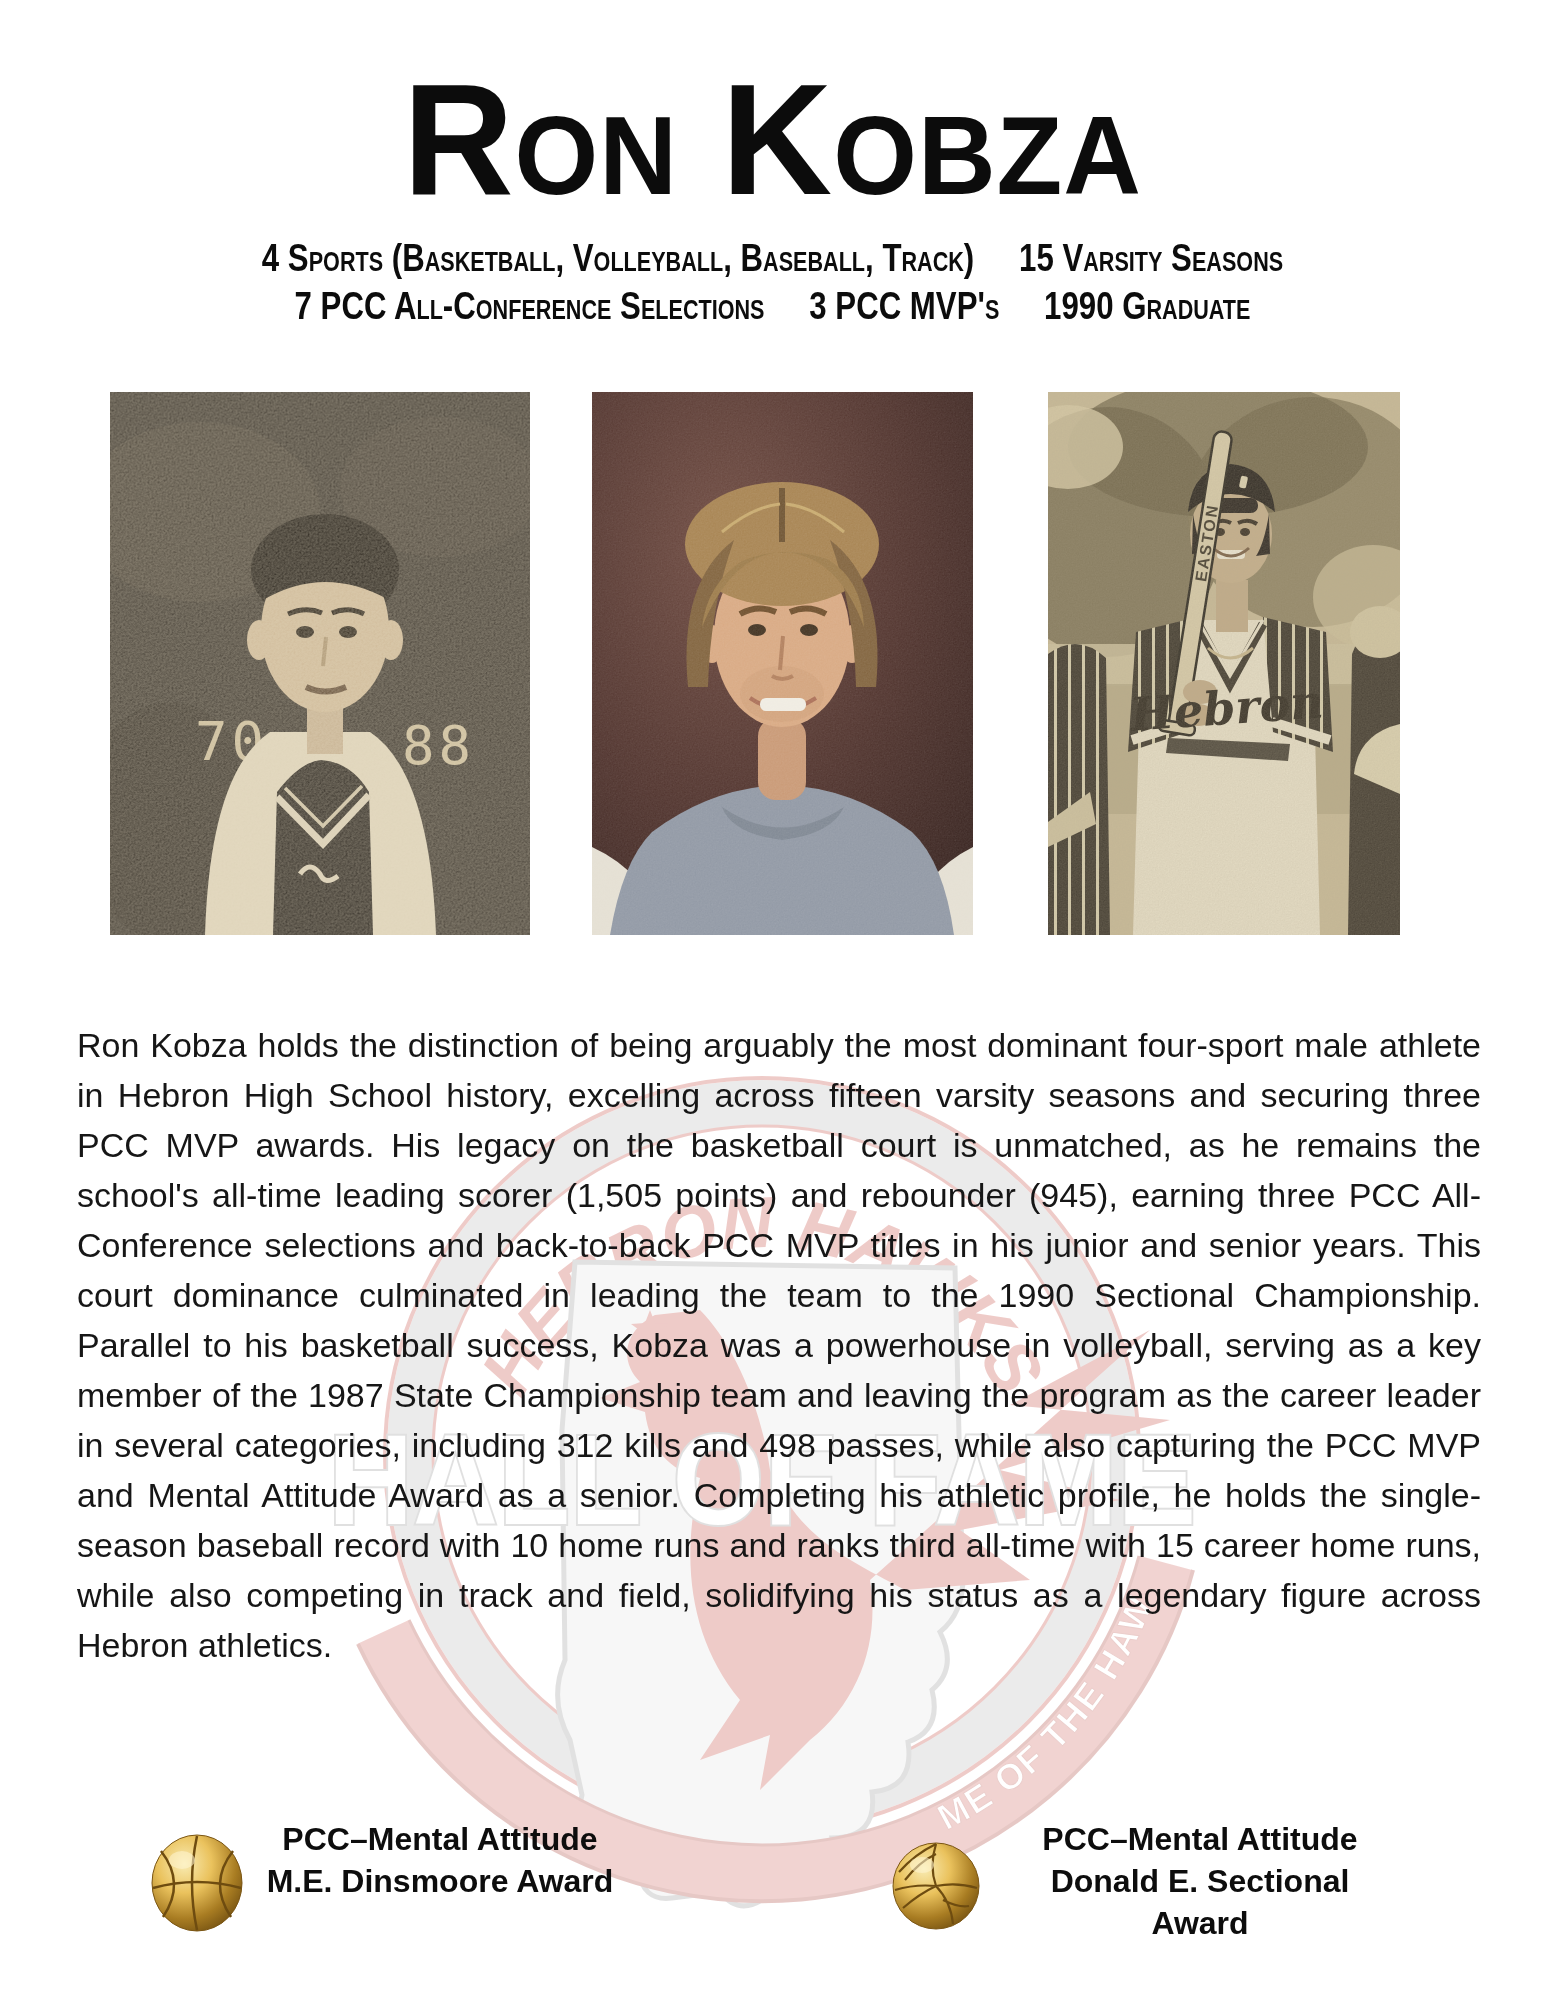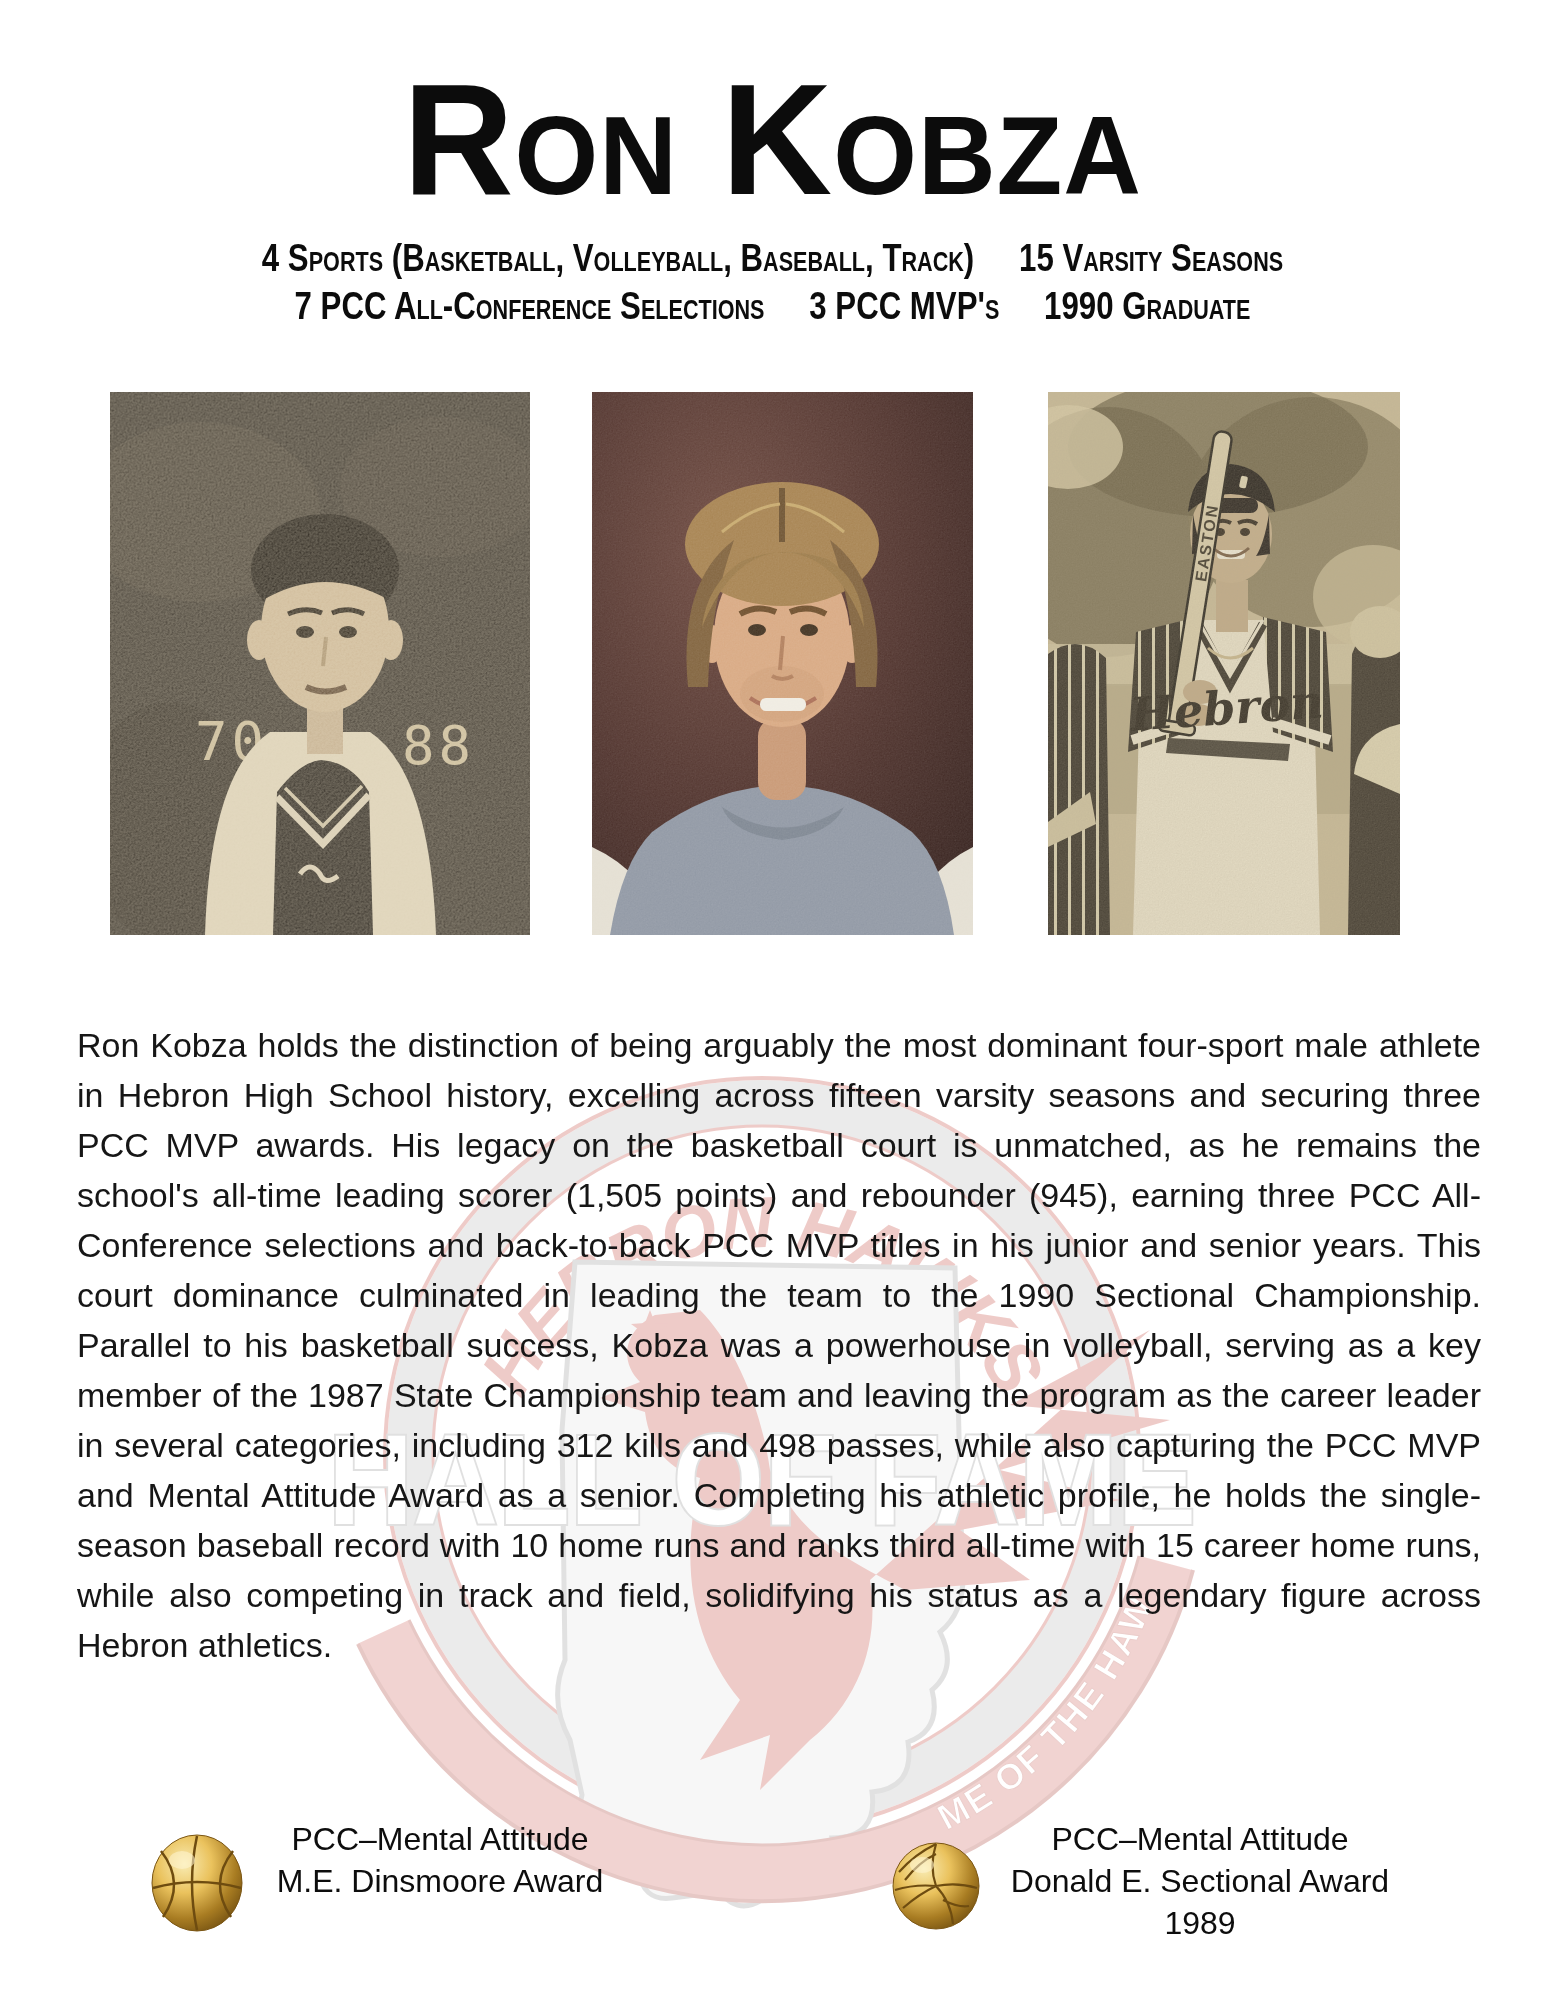"PCC–Mental Attitude" .award-text { font-weight: normal -> bold }
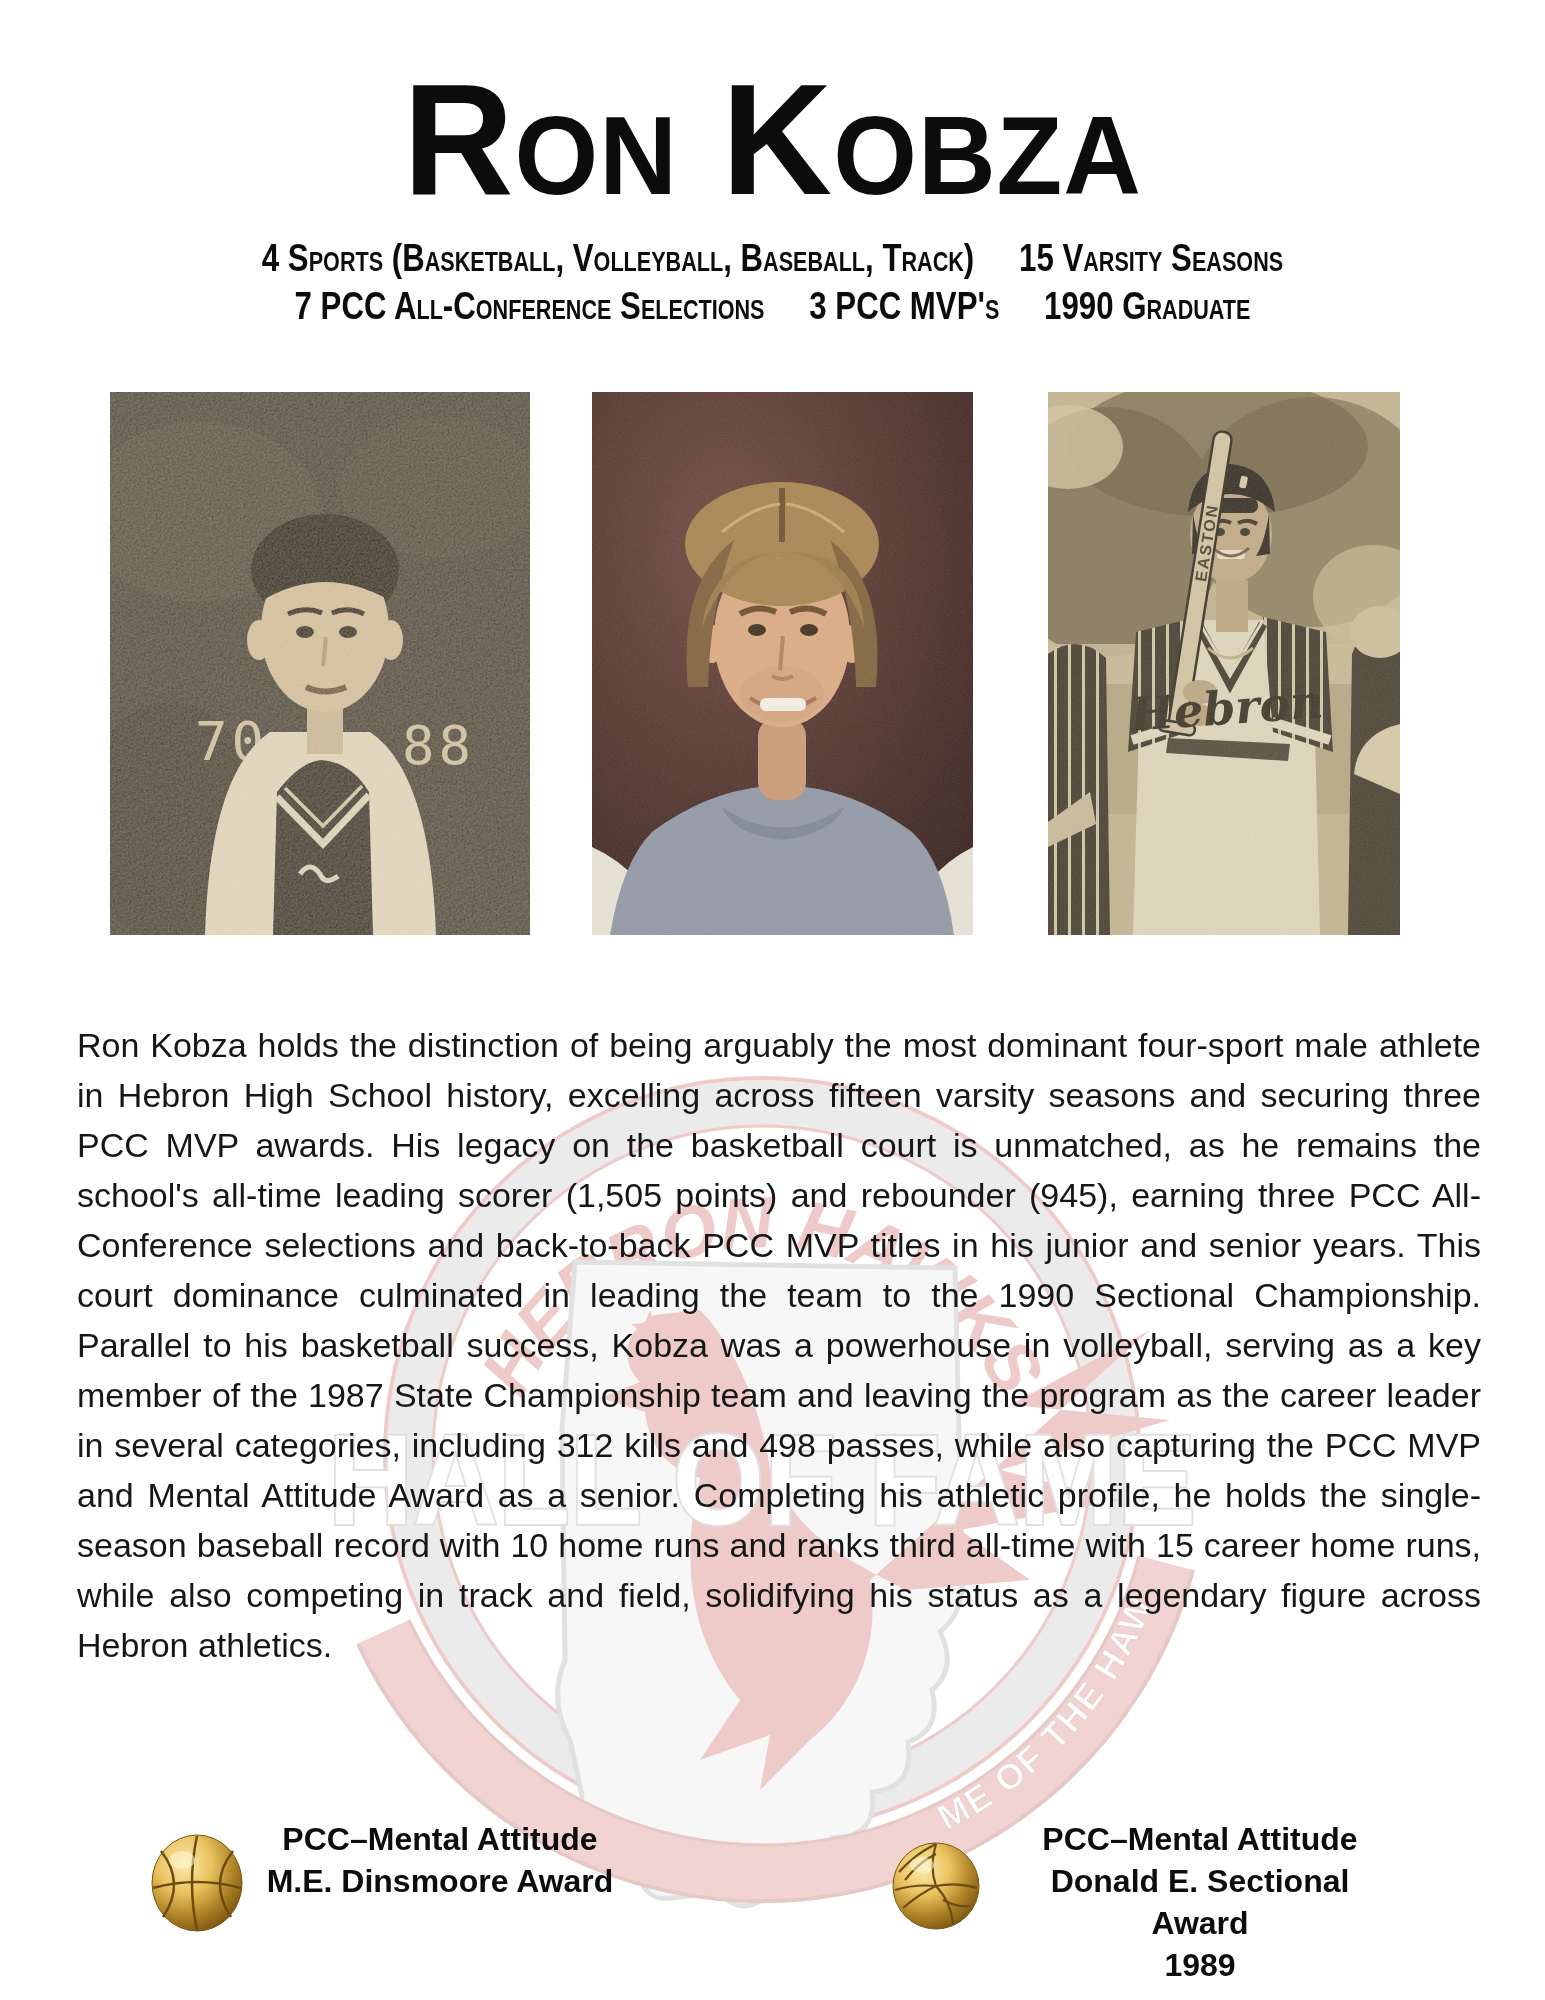"1989" div { html: <div>1989</div> -> none }
